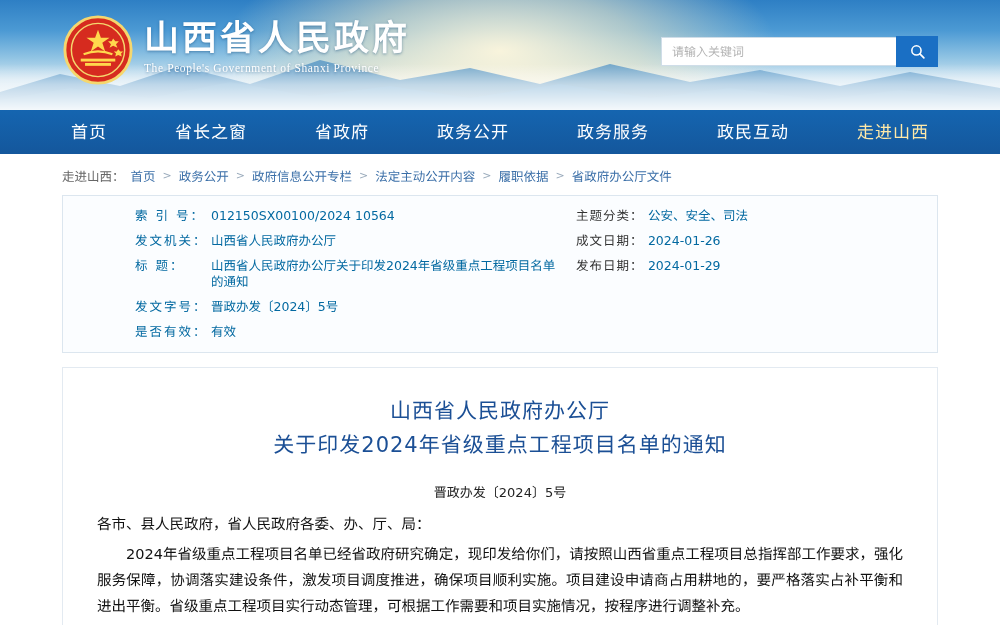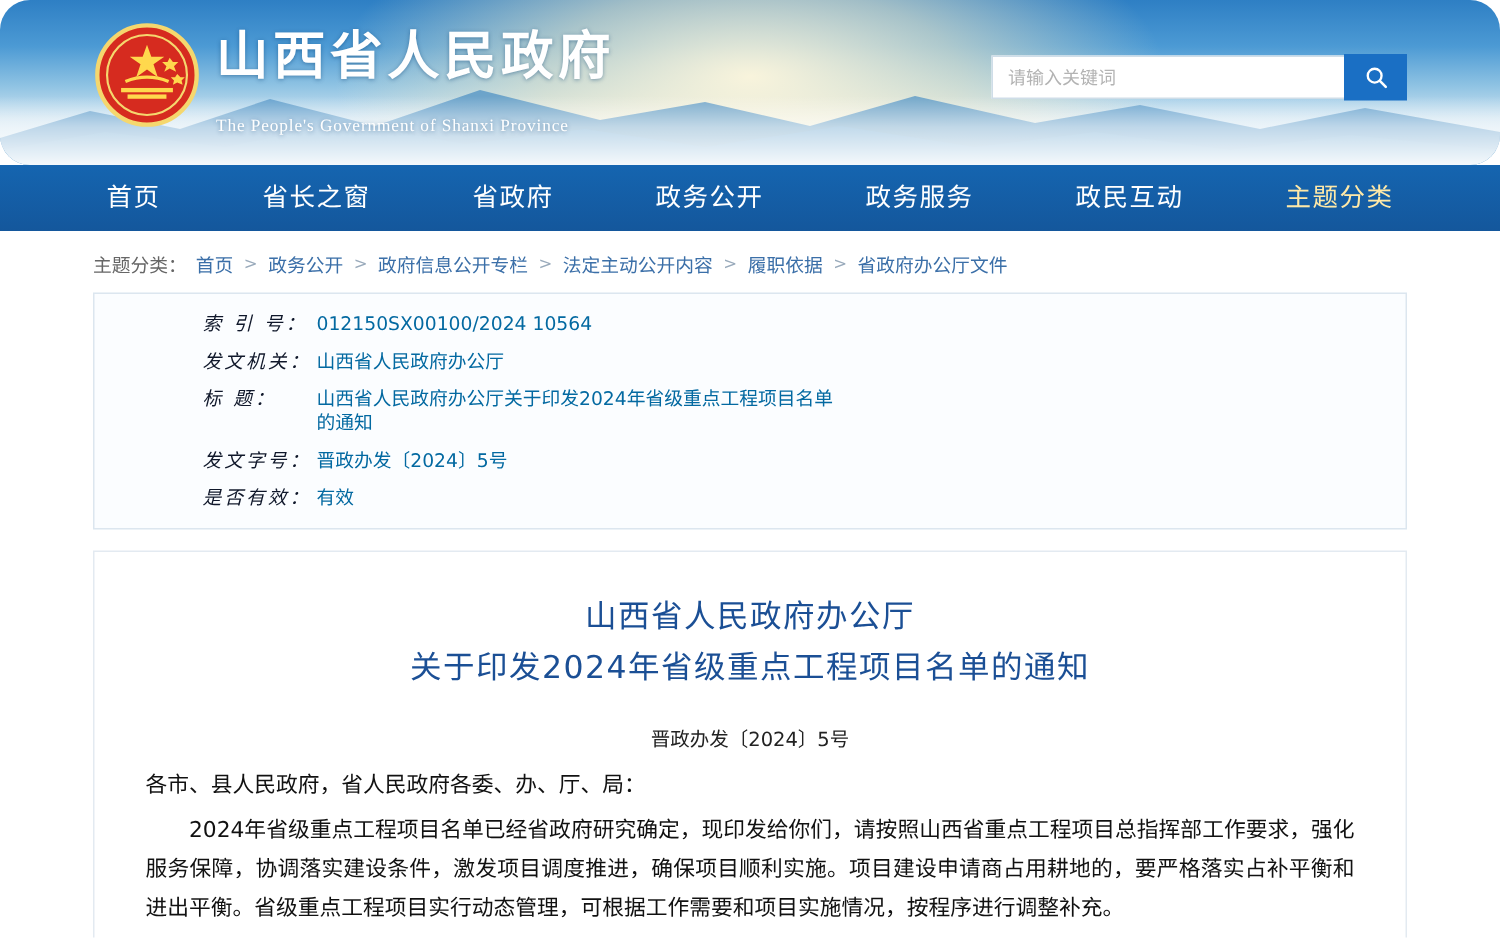"山西省人民政府" .banner { border-radius: 20px -> none }
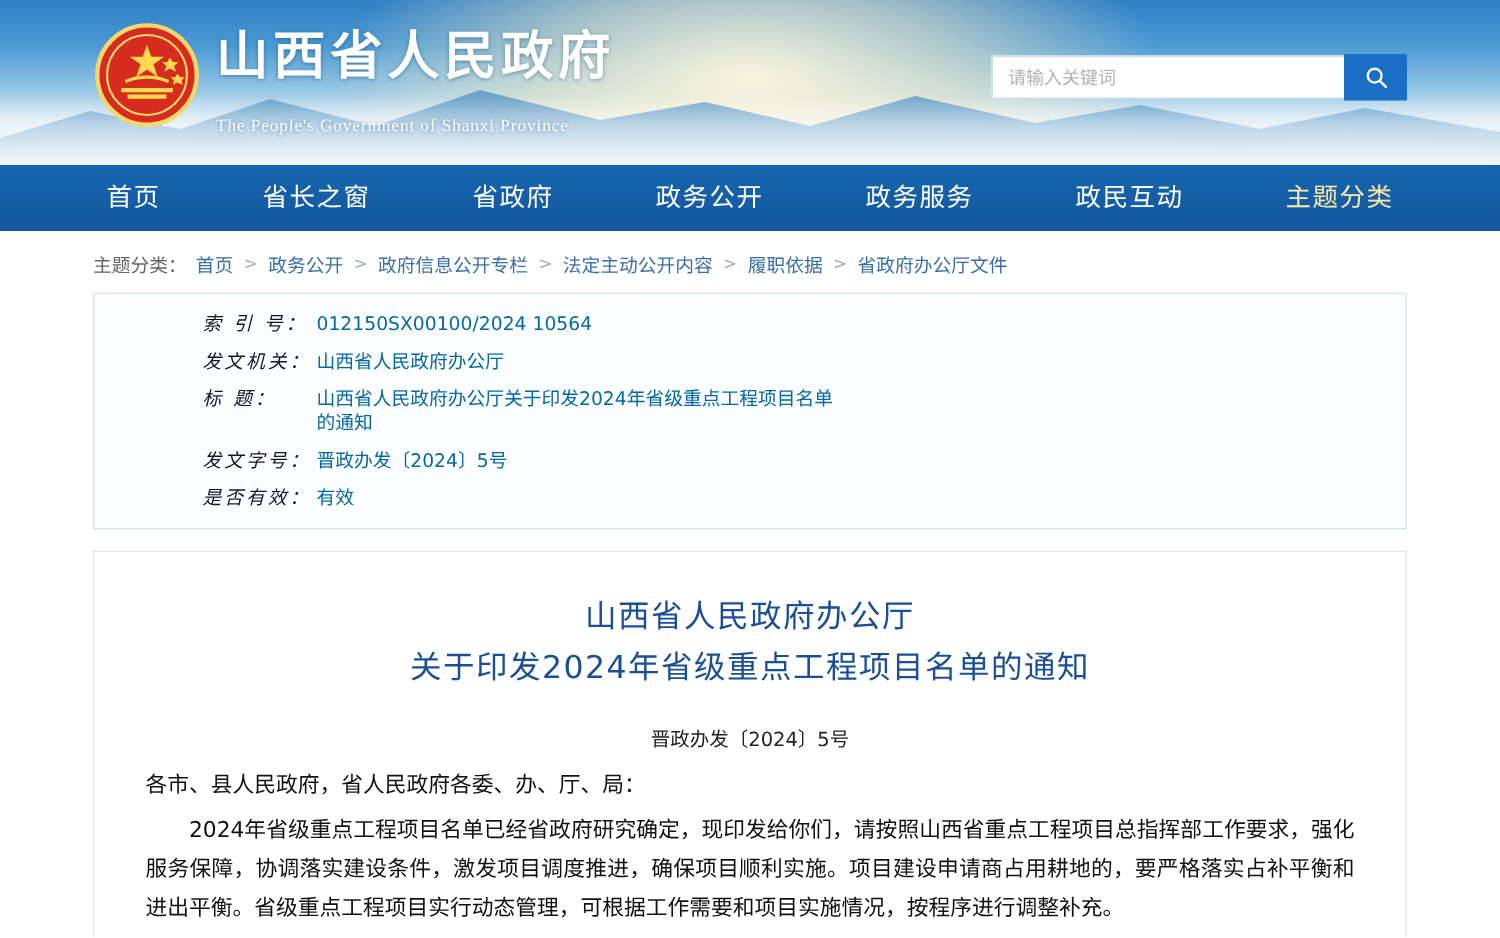"The People's Government of Shanxi" .brand .en { margin-top: 18px -> 2px }
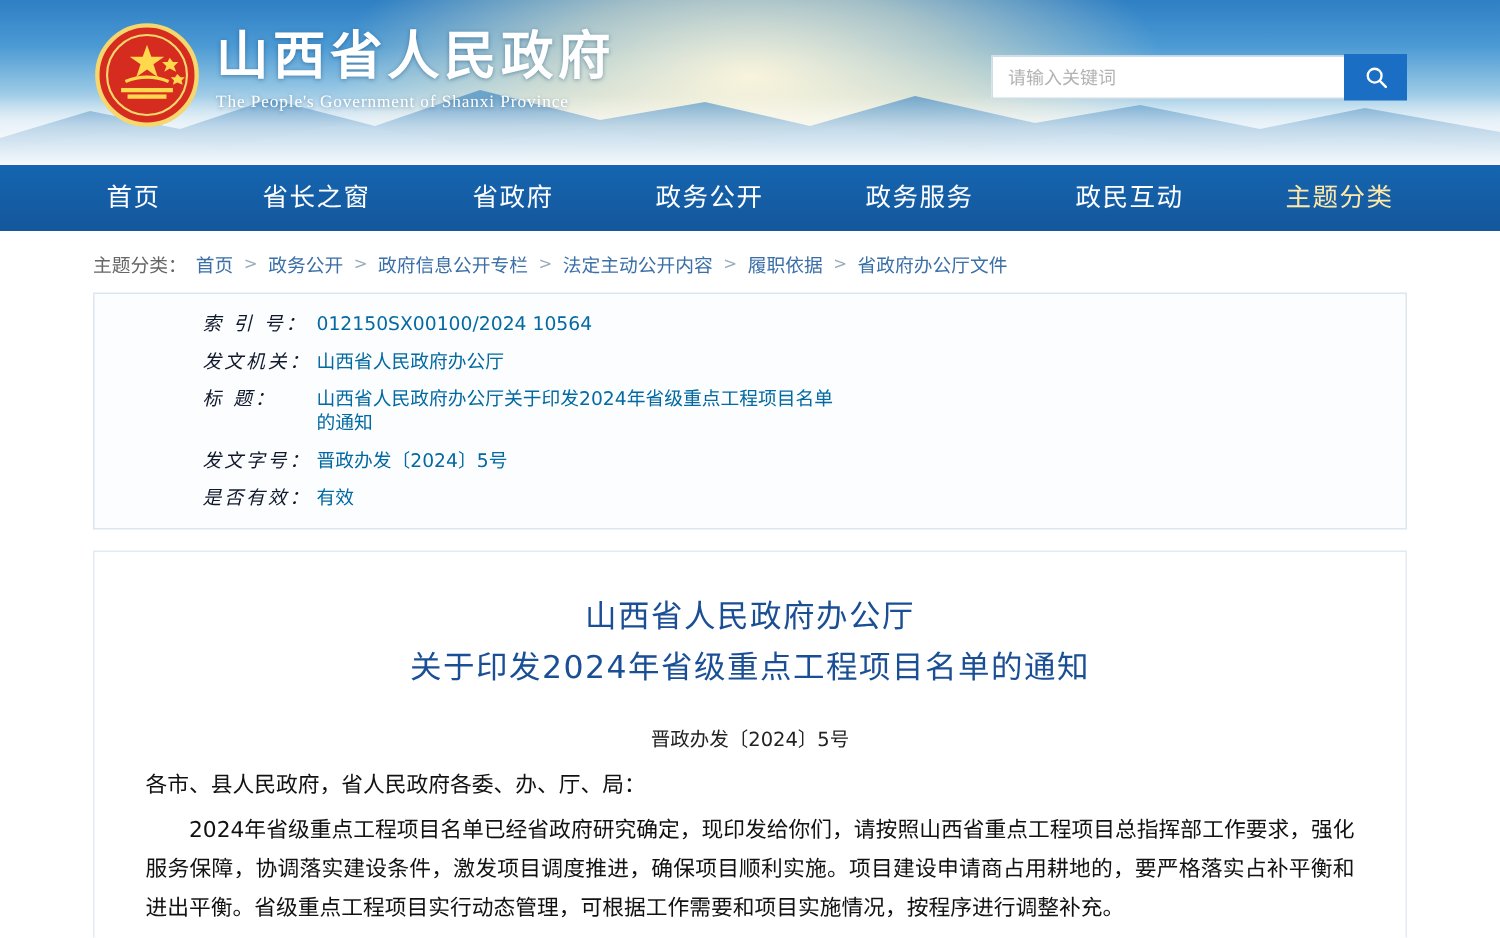"主题分类" div.item { text: 主题分类 -> 走进山西 }
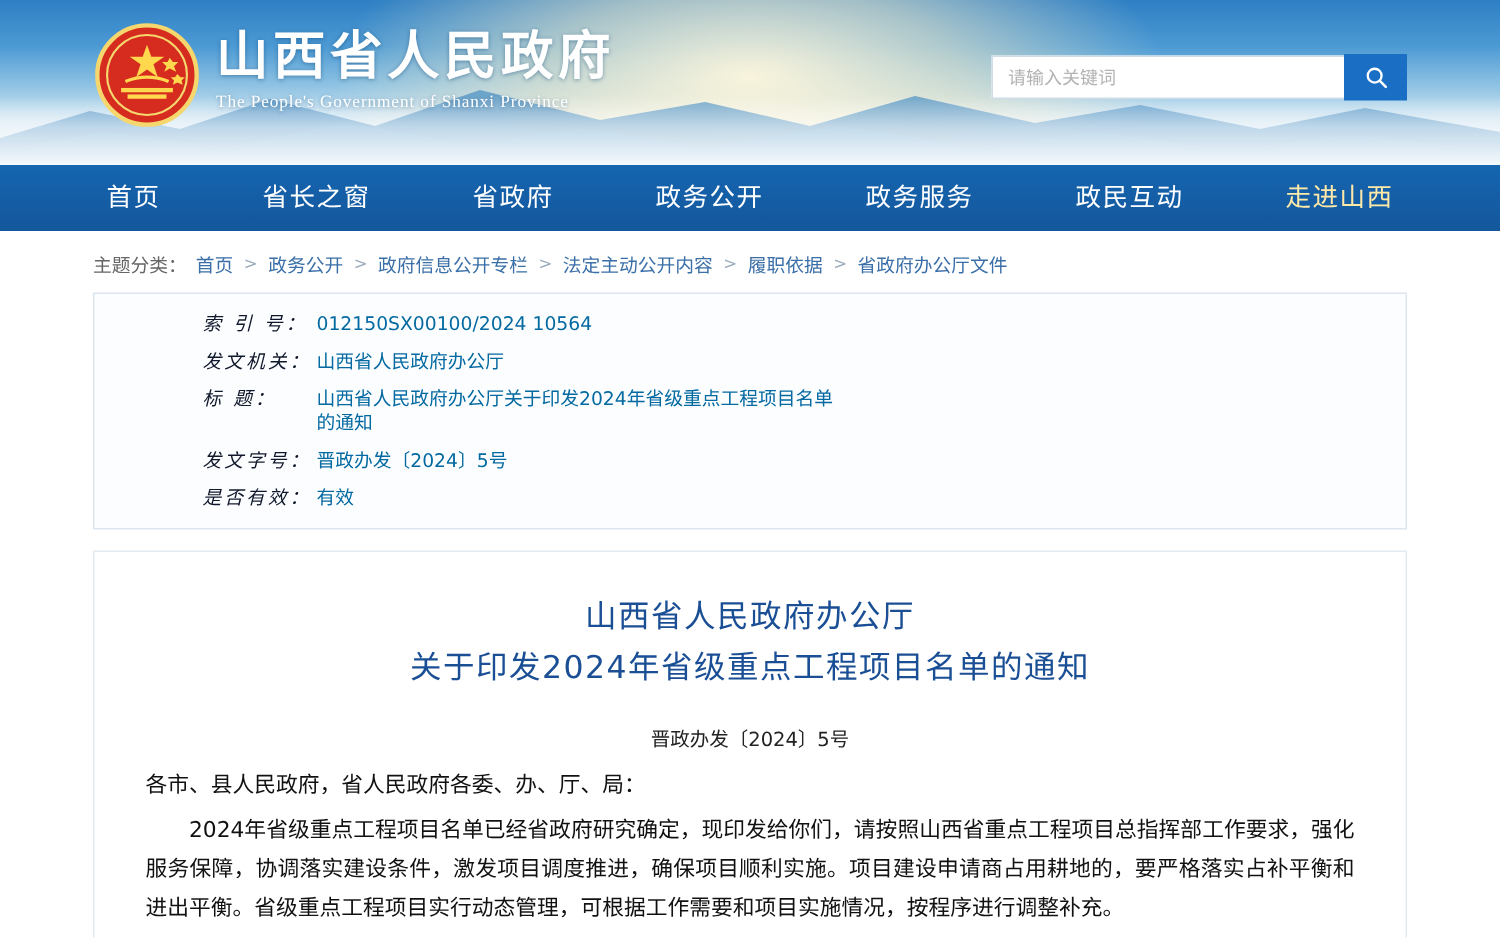"主题分类：" span.label { text: 主题分类 -> 走进山西 }
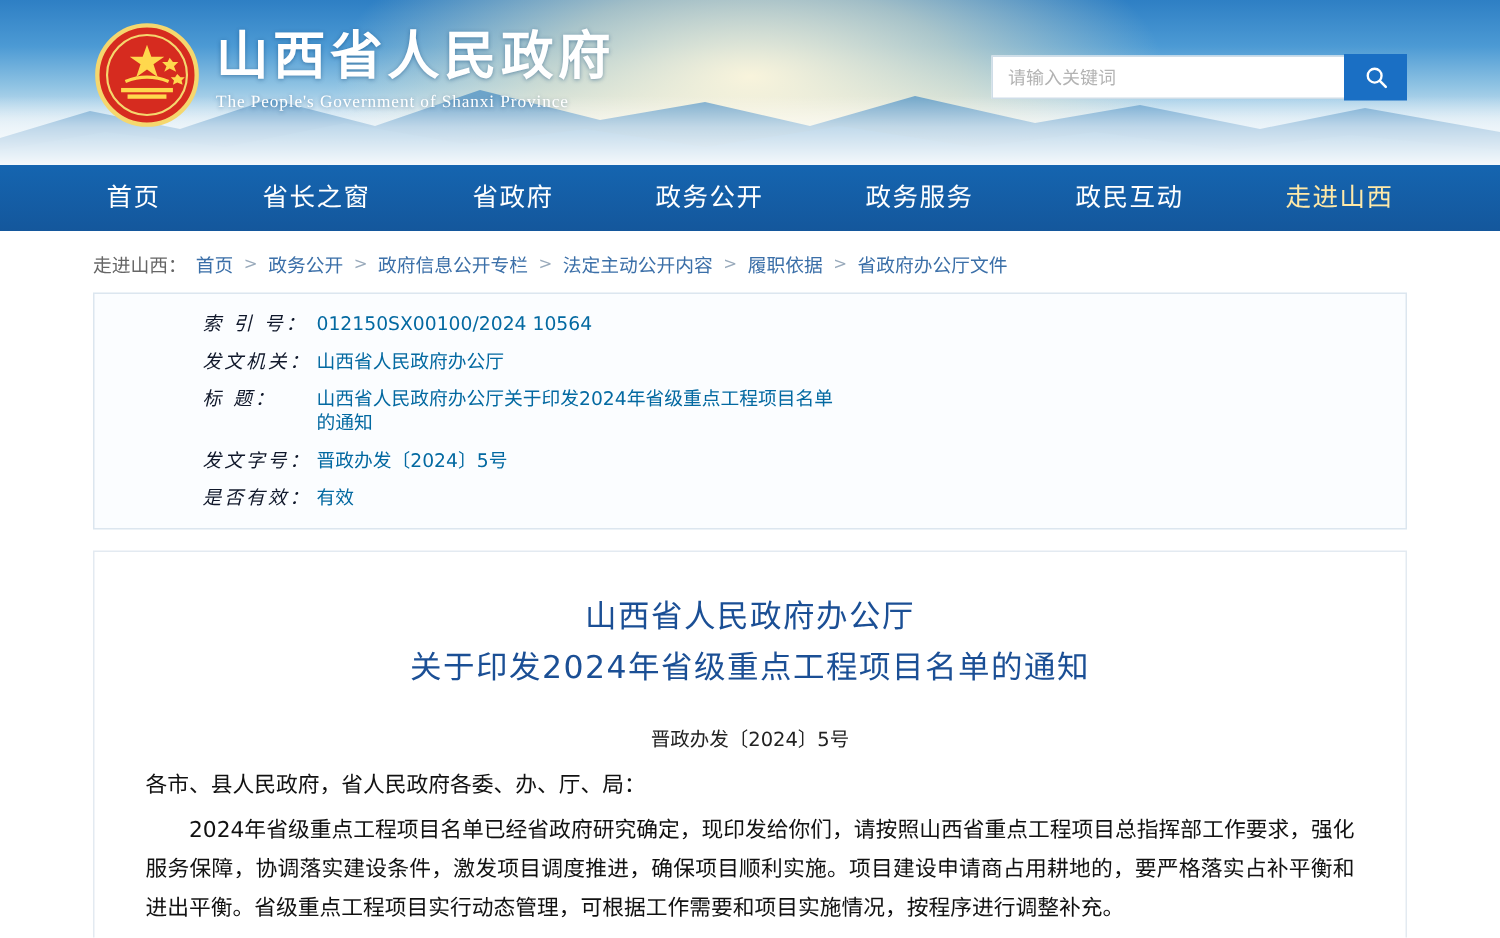"索 引 号：" .meta .k { color: #0f172a -> #0369a1; font-style: italic -> none }
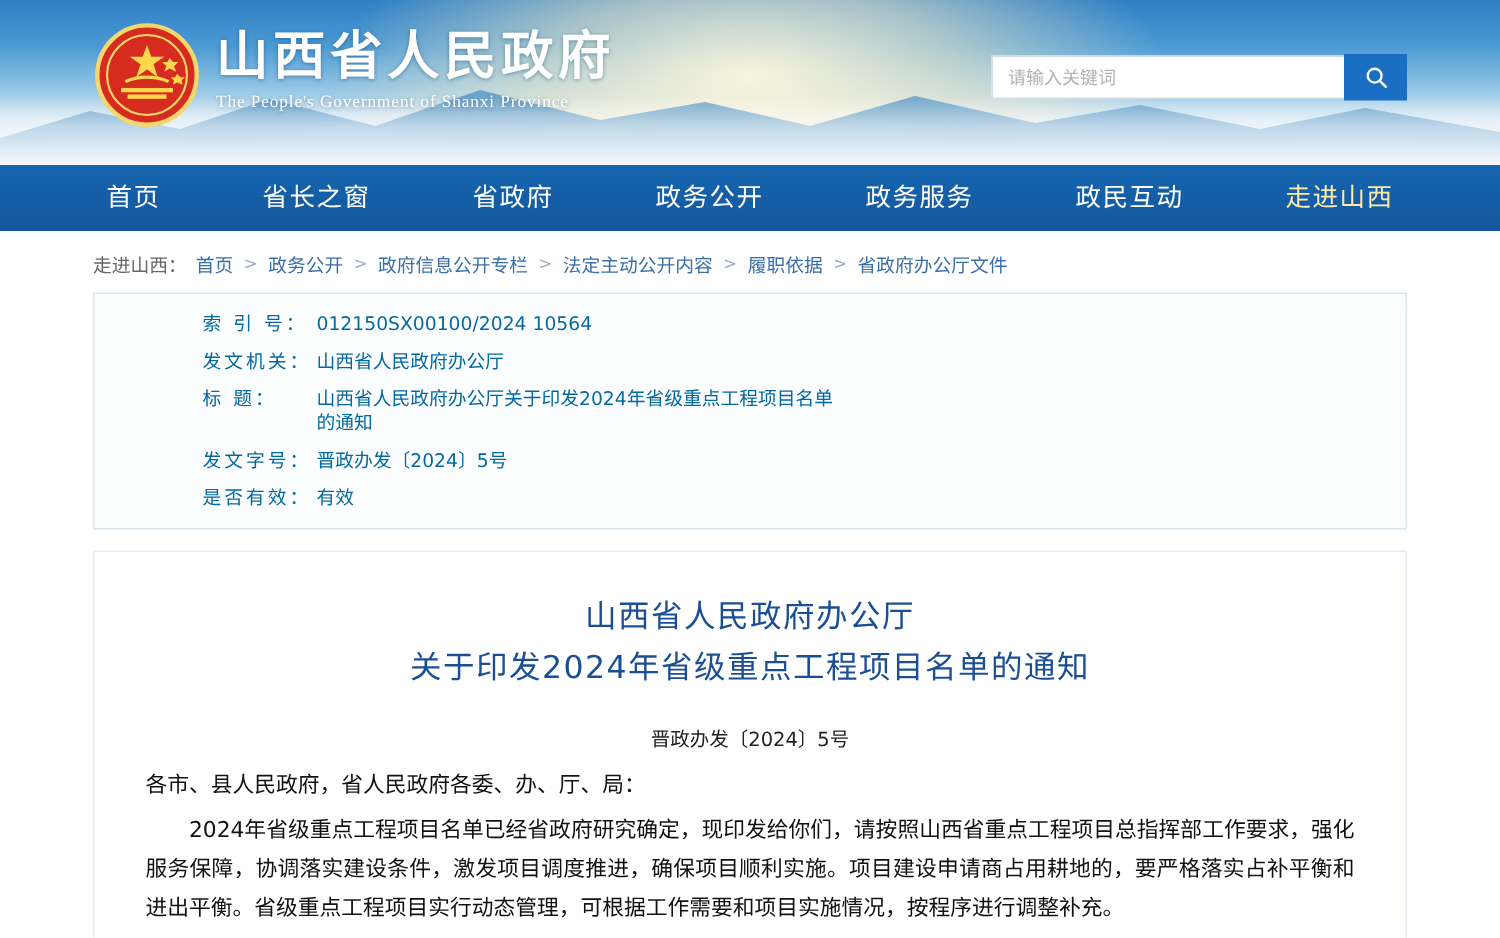"主题分类：" div.col { html: none -> <div> <div> <span>主题分类：</span> <span>公安、安全、司法</span> </div> <div> <span>成文日期：</span> <span>2024-01-26</span> </div> <div> <span>发布日期：</span> <span>2024-01-29</span> </div> </div> }
